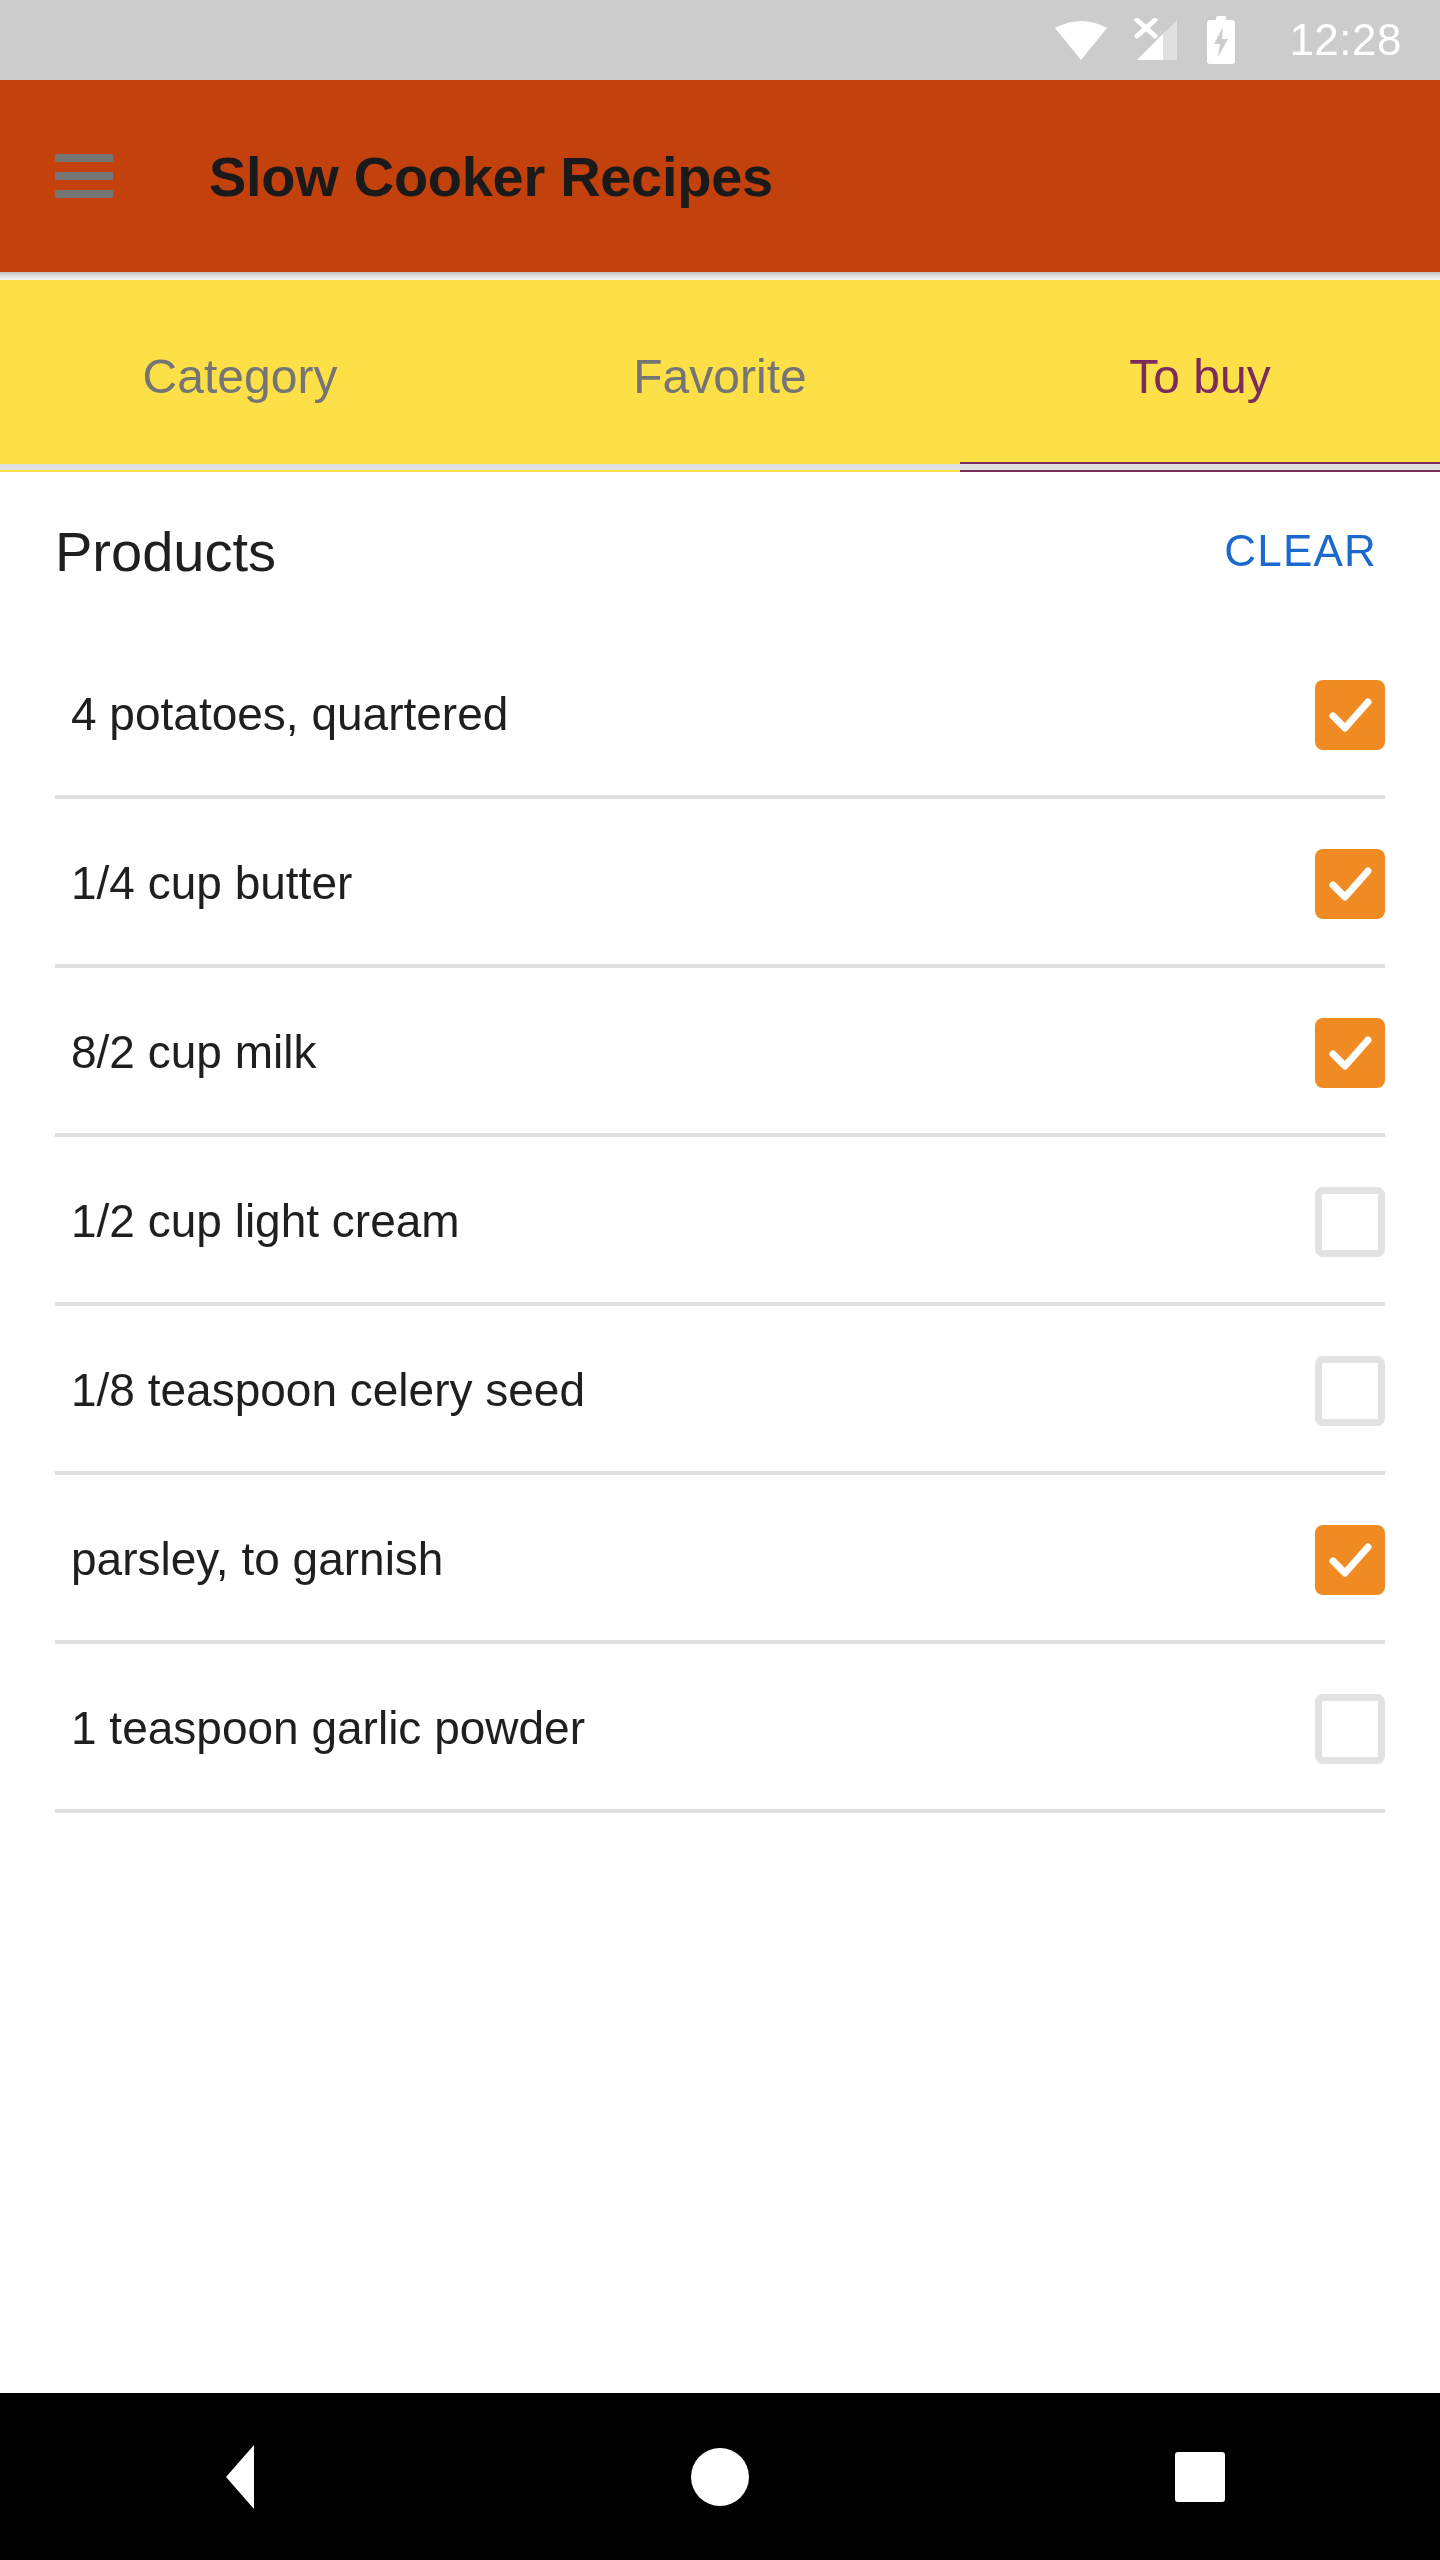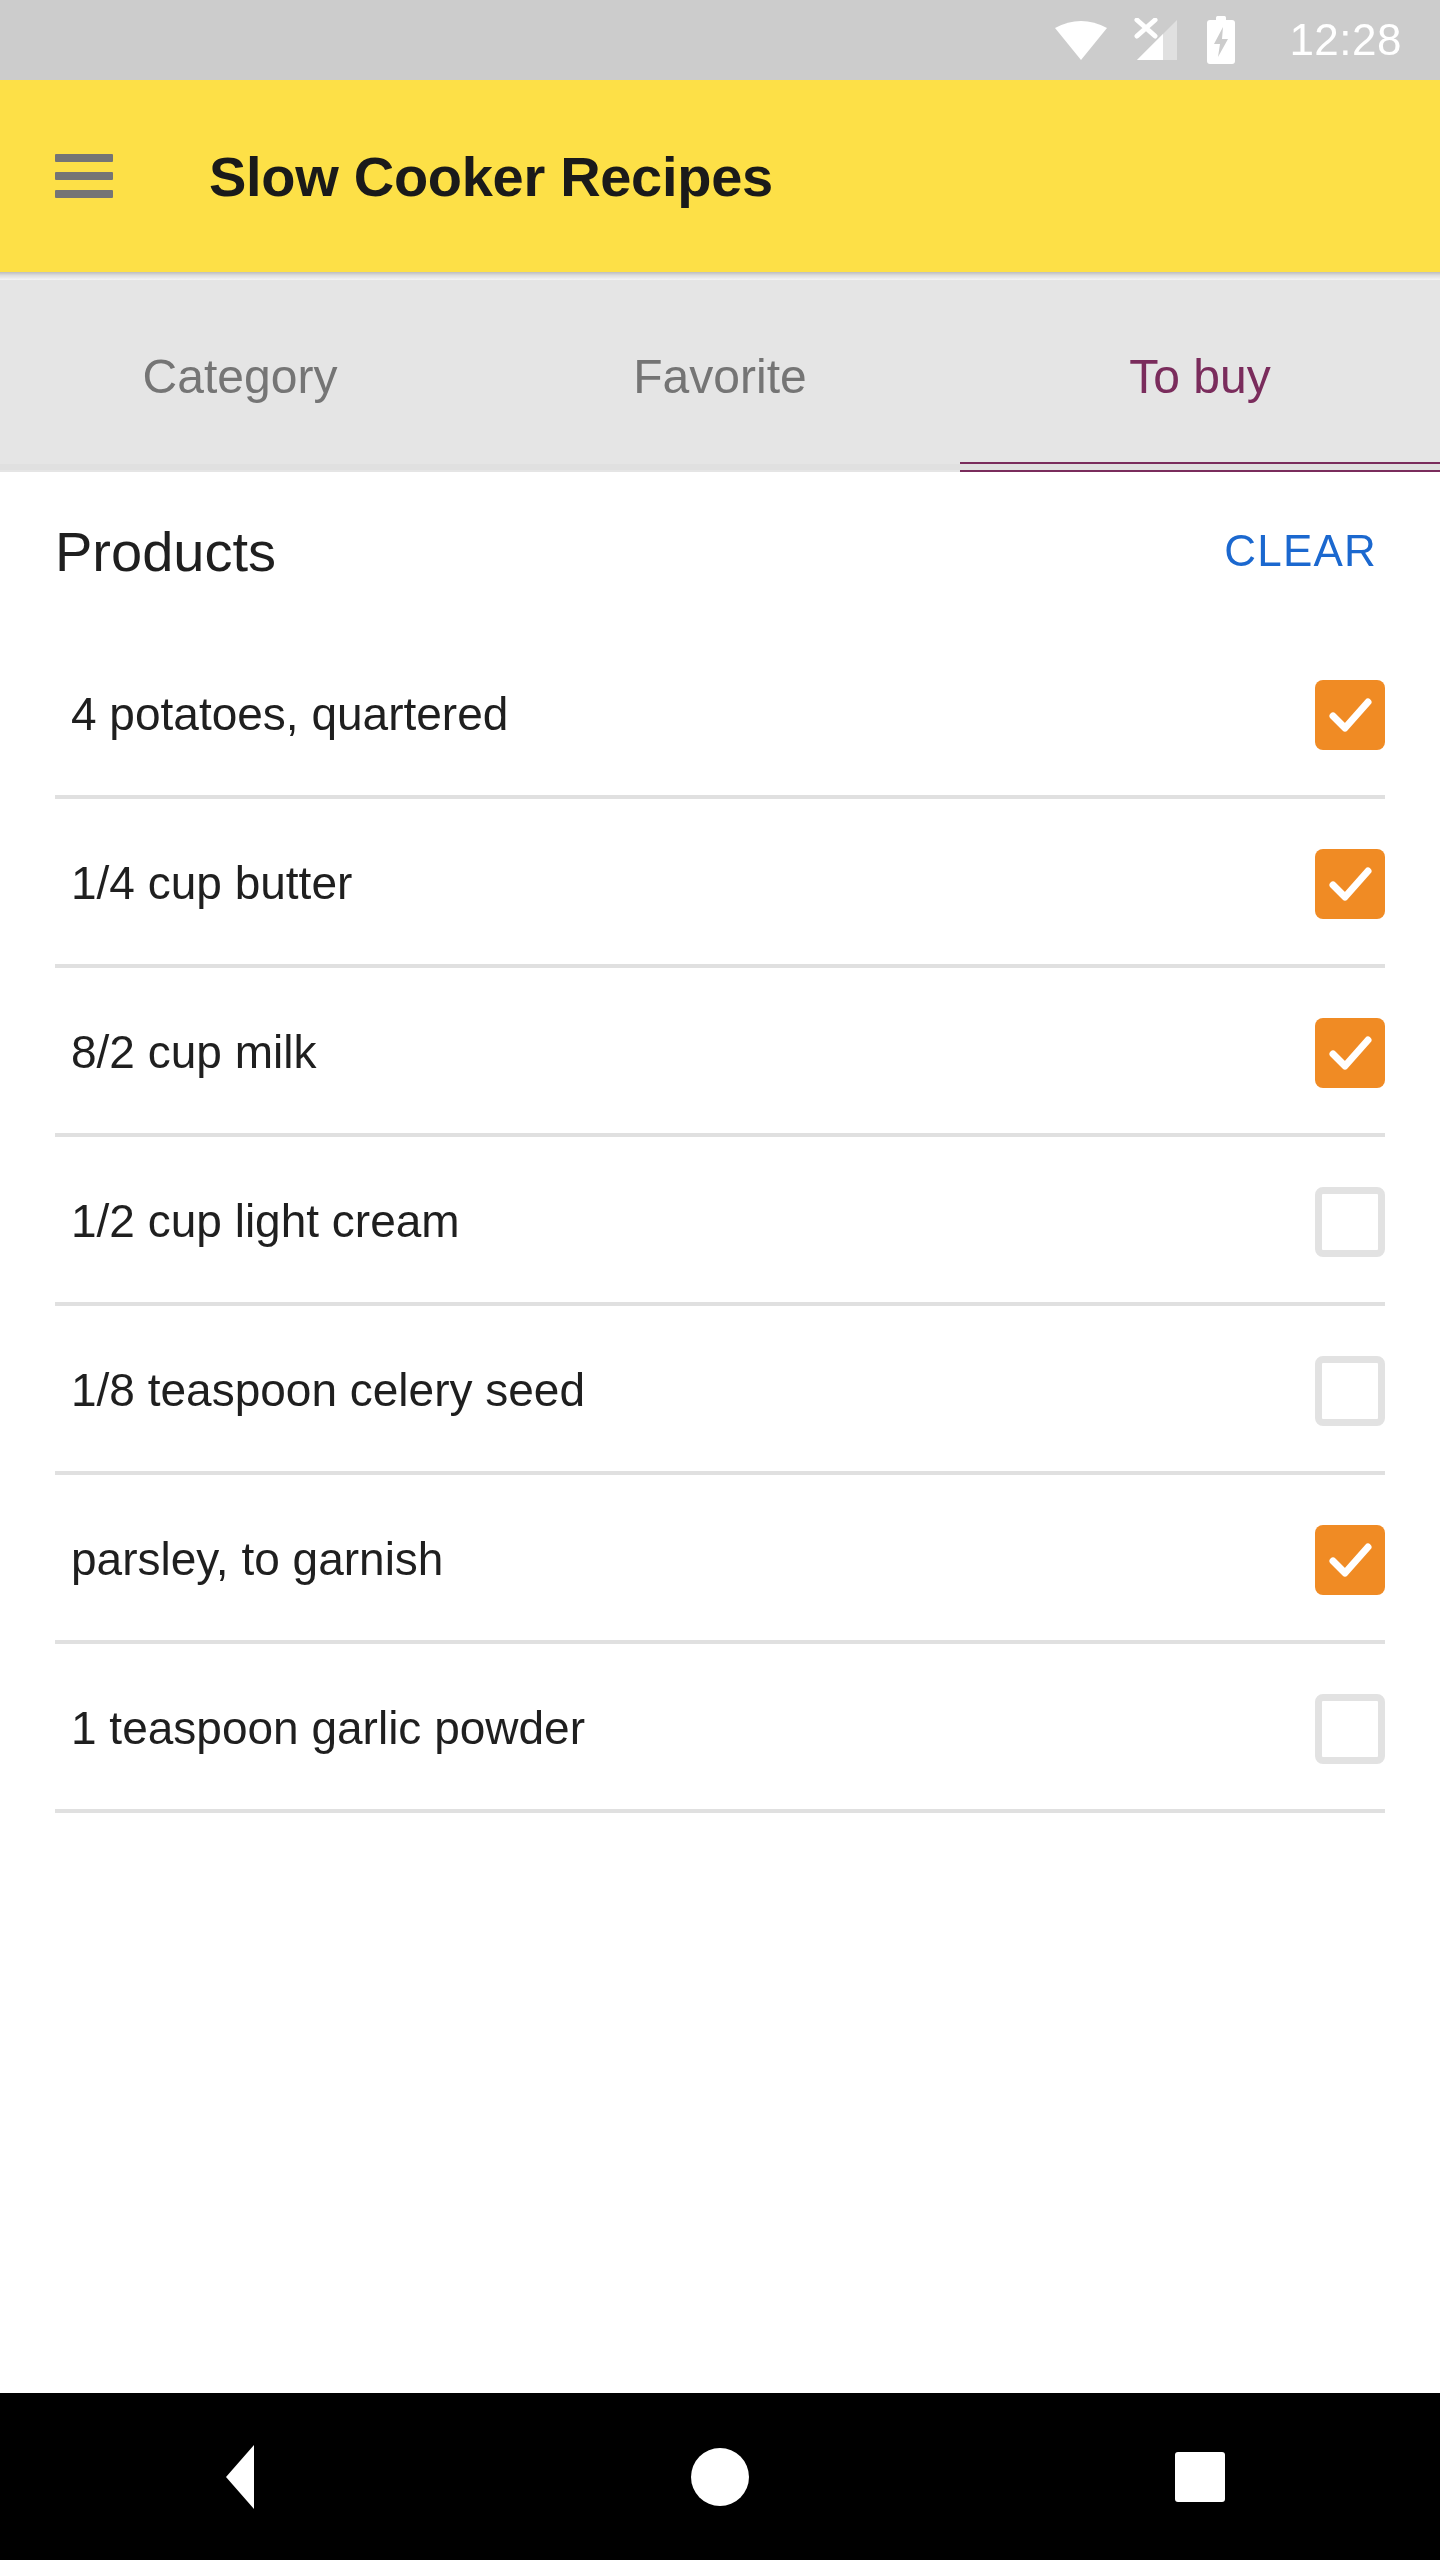"Slow Cooker Recipes" .app-bar { background: #fde047 -> #c2410c }
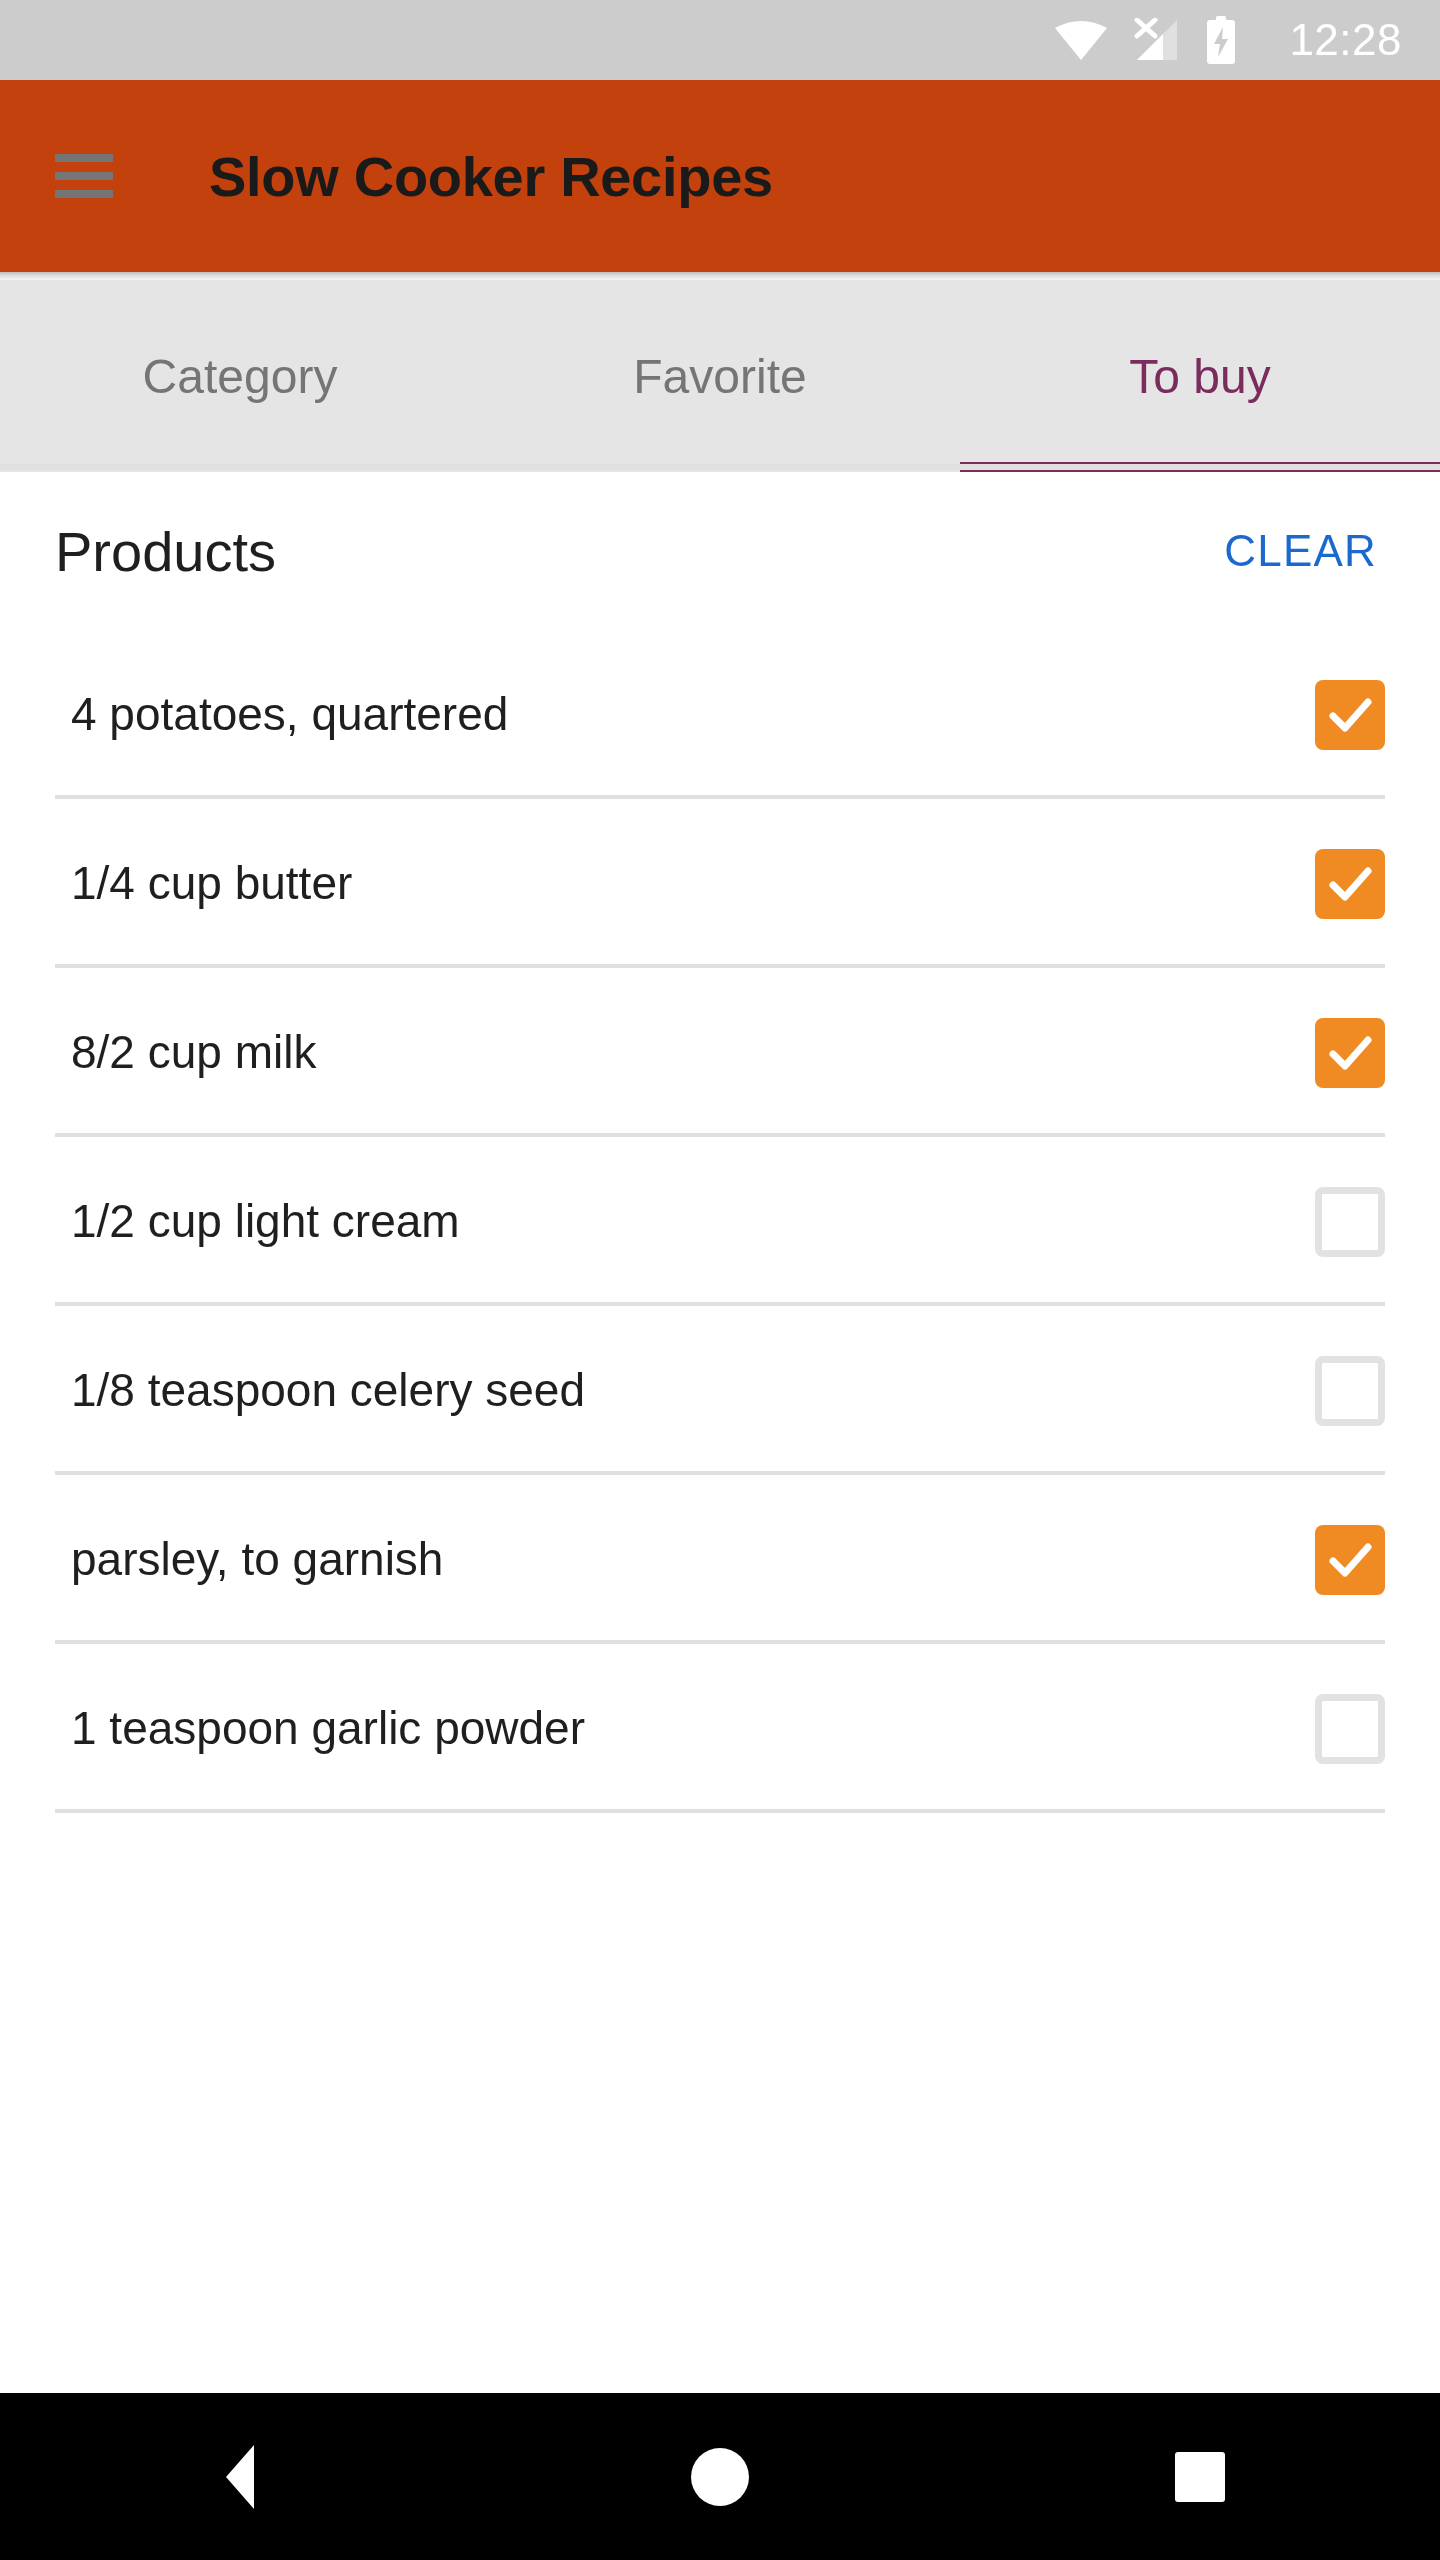"Category" .tab-bar { background: #e5e5e5 -> #fde047 }
